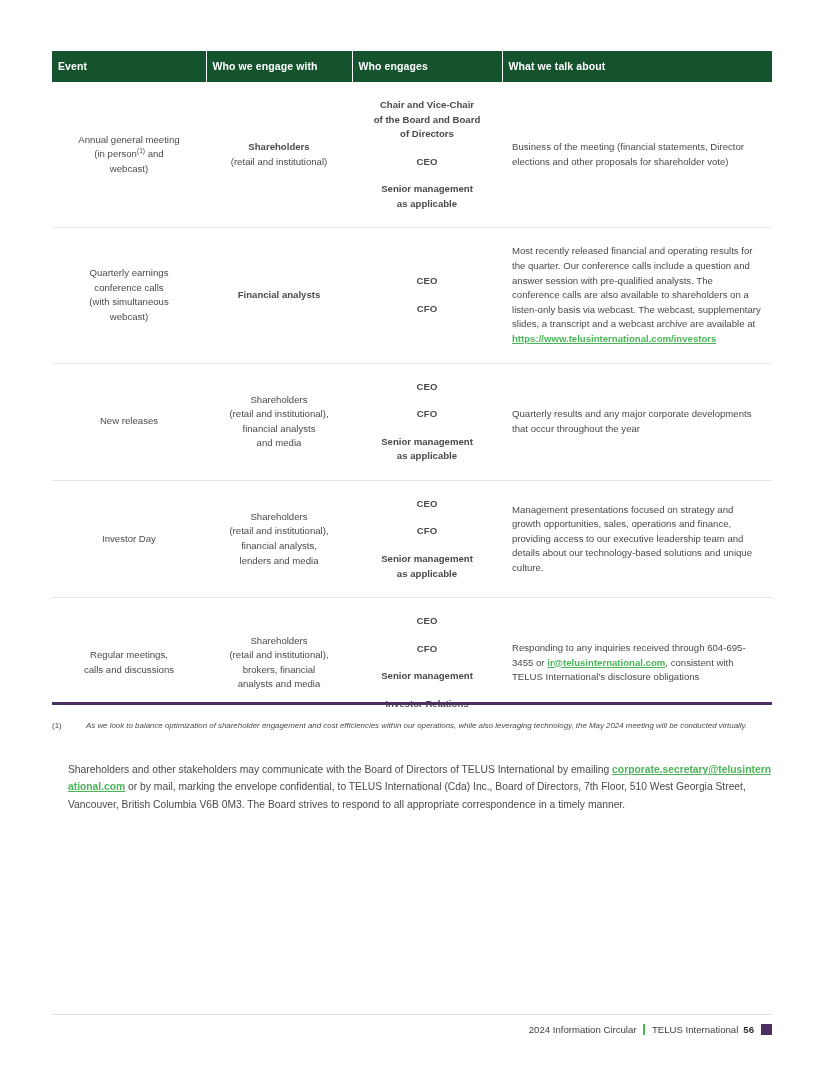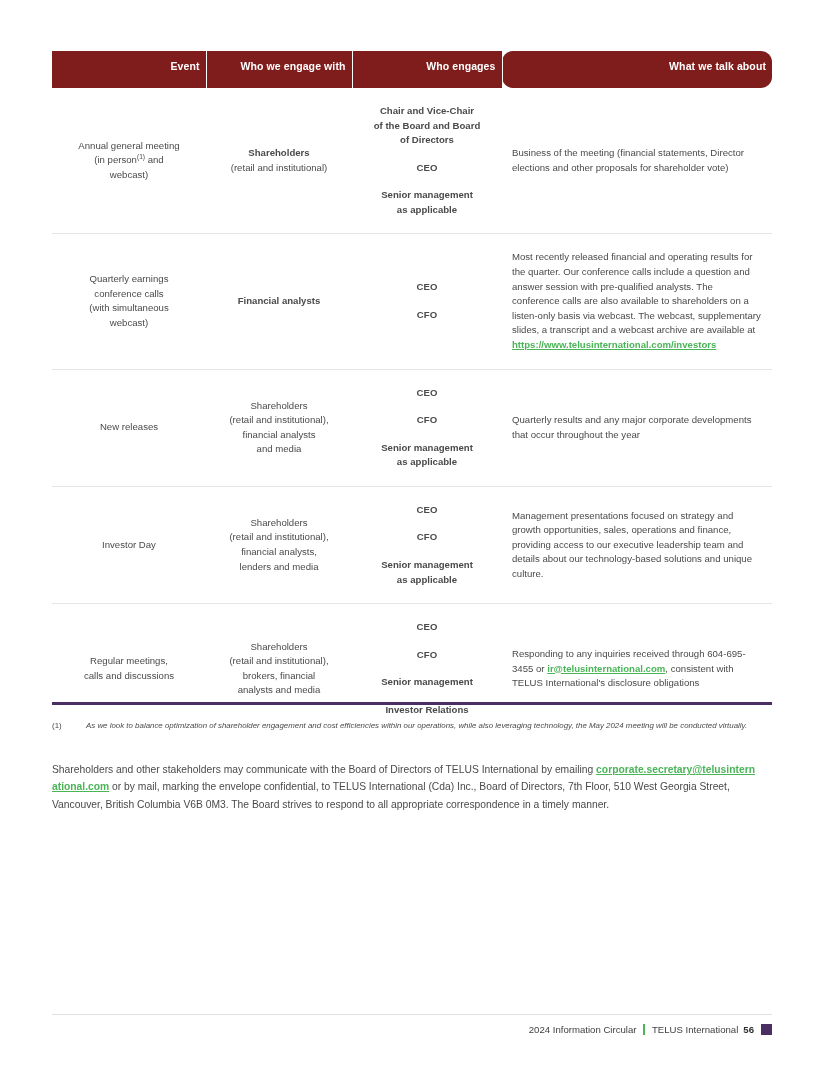"Event" table.engagement thead th { background: #7f1d1d -> #14532d; padding: 9px 6px 16px 6px -> 9px 6px 10px 6px; text-align: right -> left }
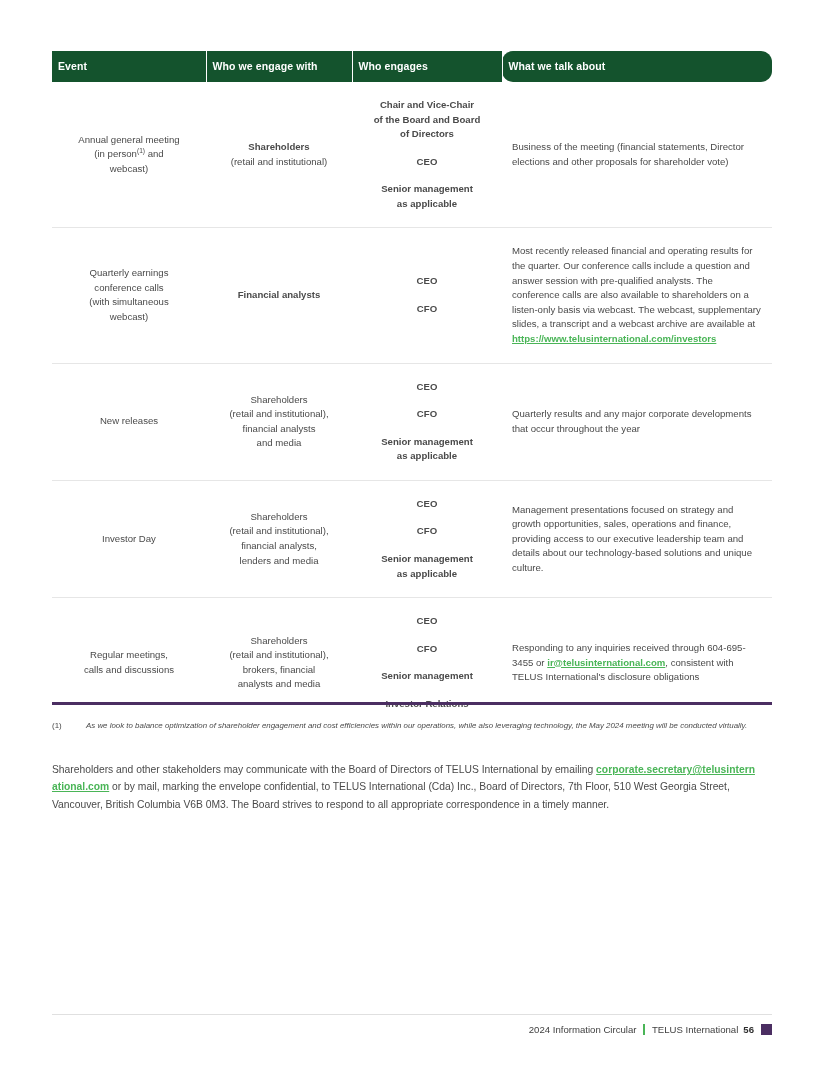"What we talk about" table.engagement thead th:last-child { border-radius: 11px -> none }
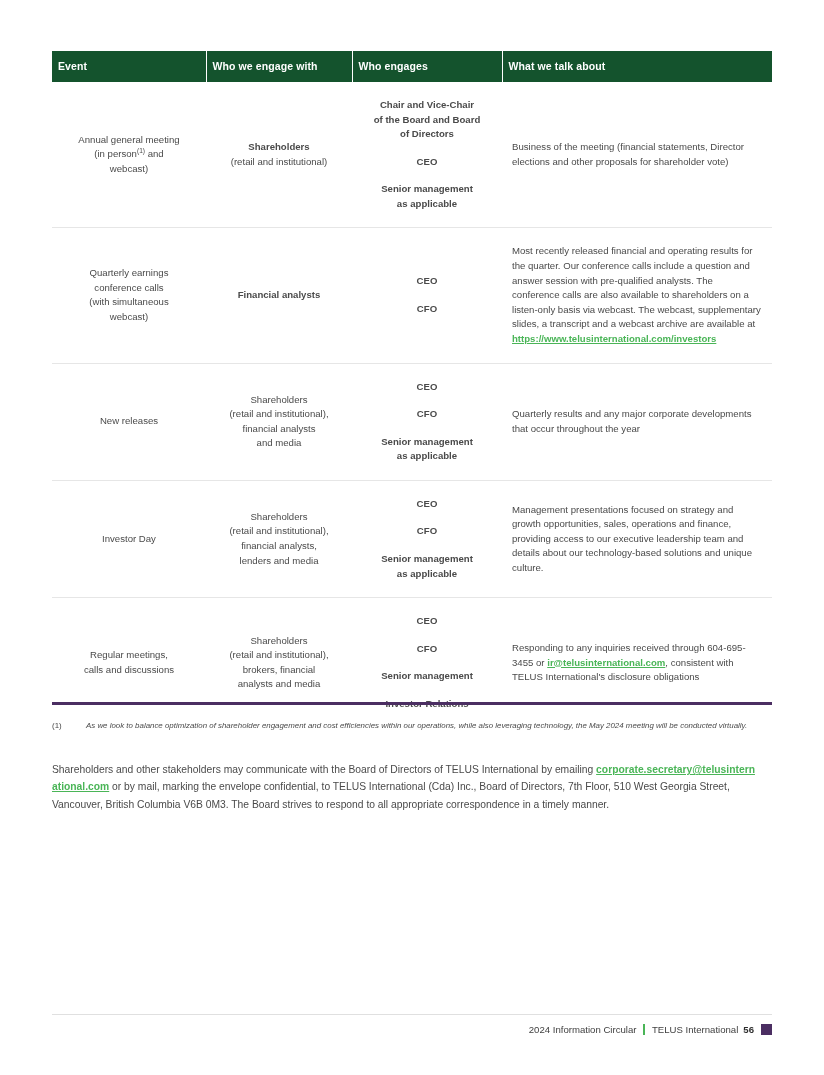"Shareholders and other stakeholders may" .body-copy { left: 0 -> 16px }
